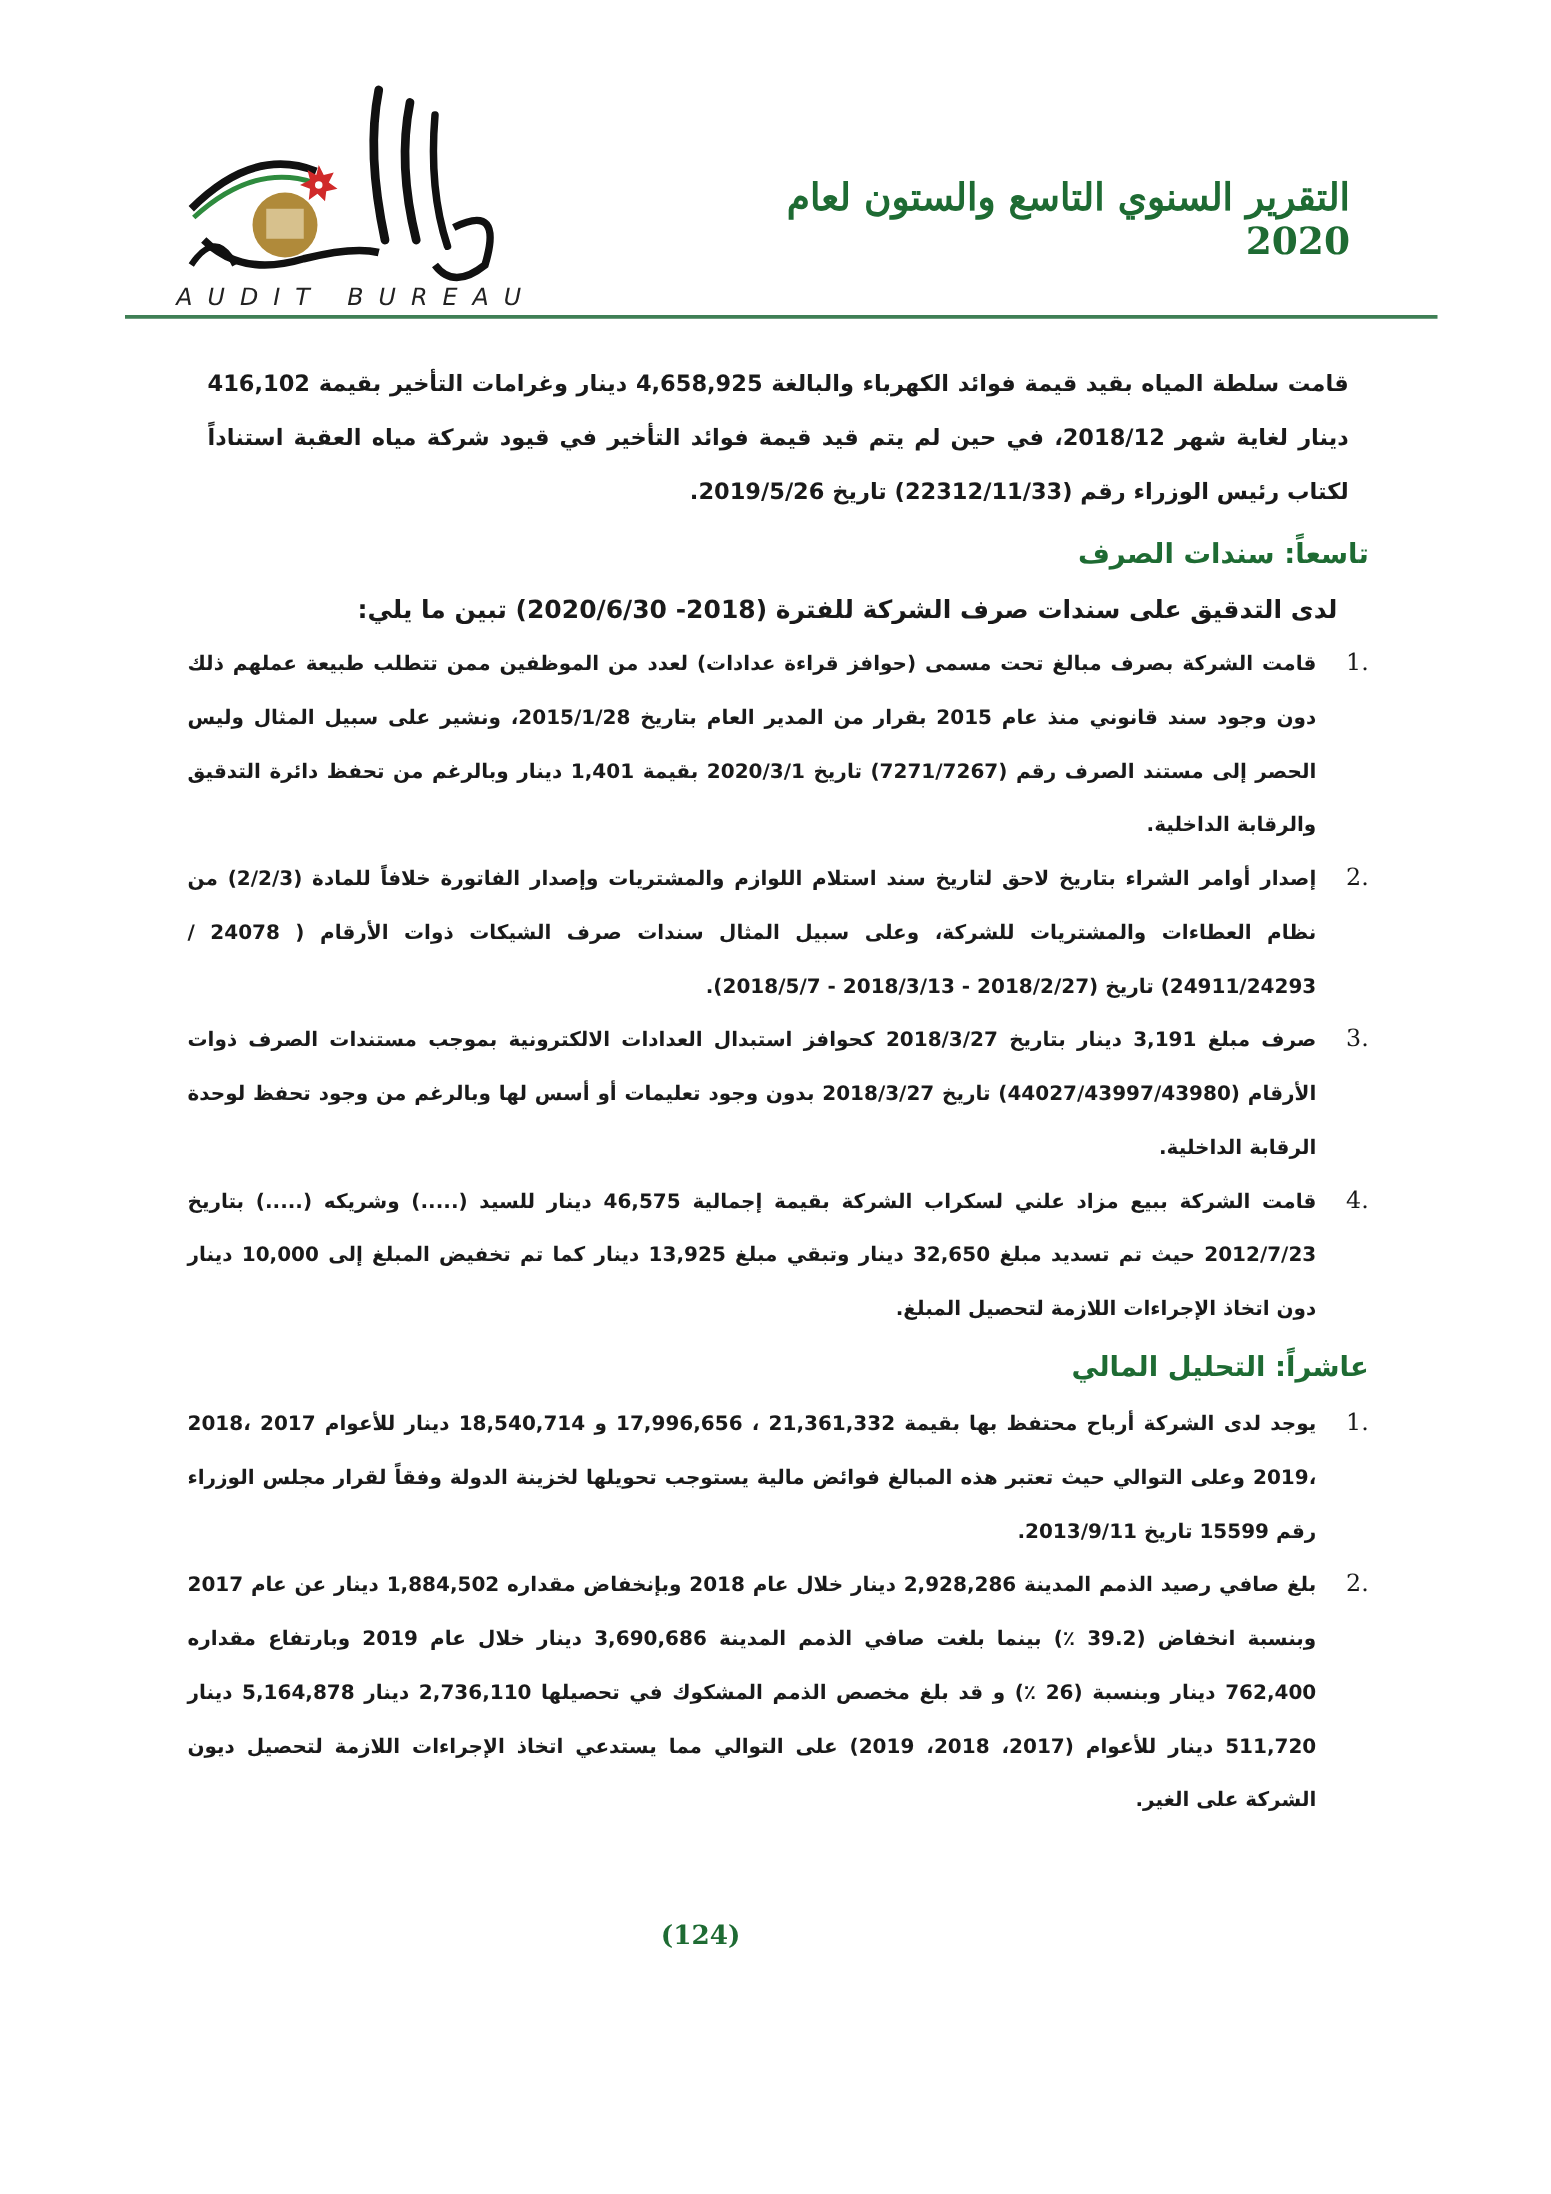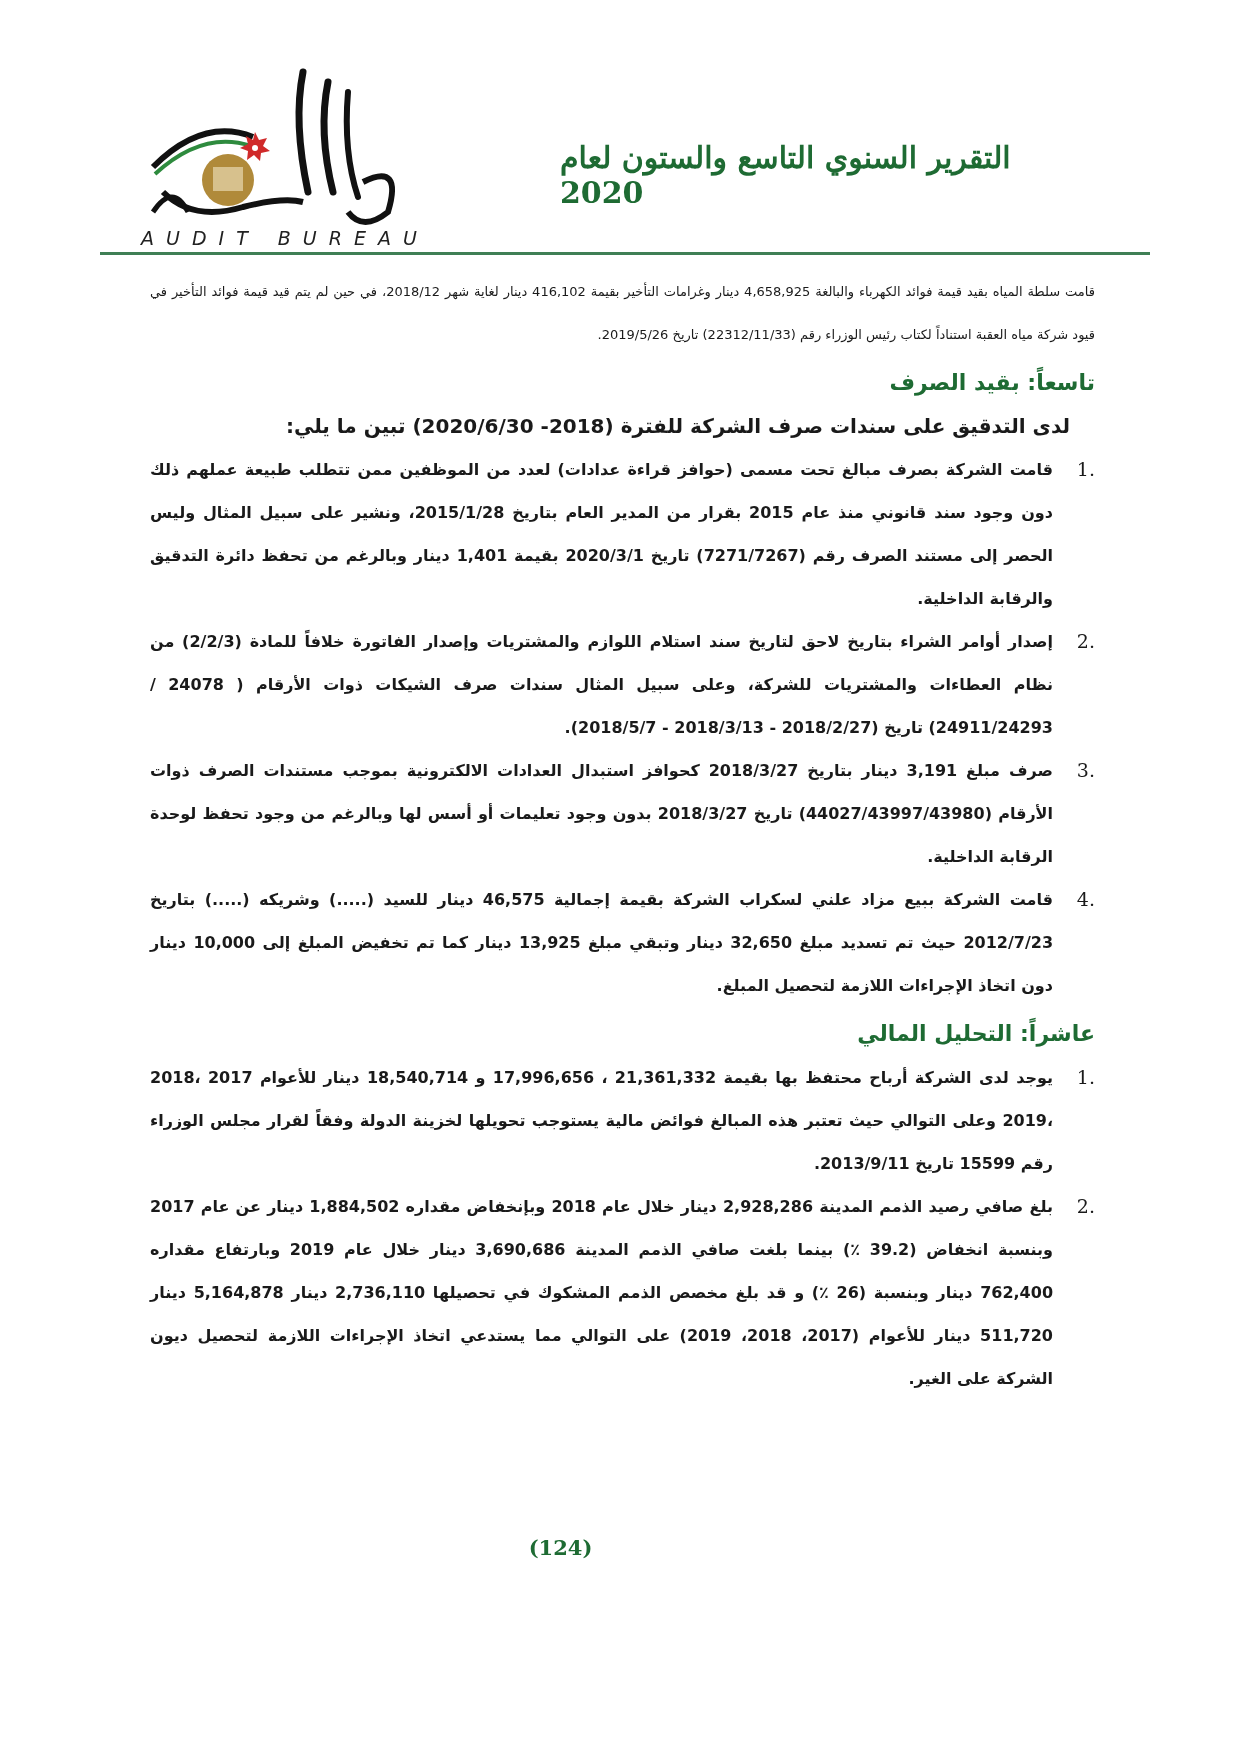"التقرير السنوي التاسع والستون لعام" .report-title { text-align: left -> right }
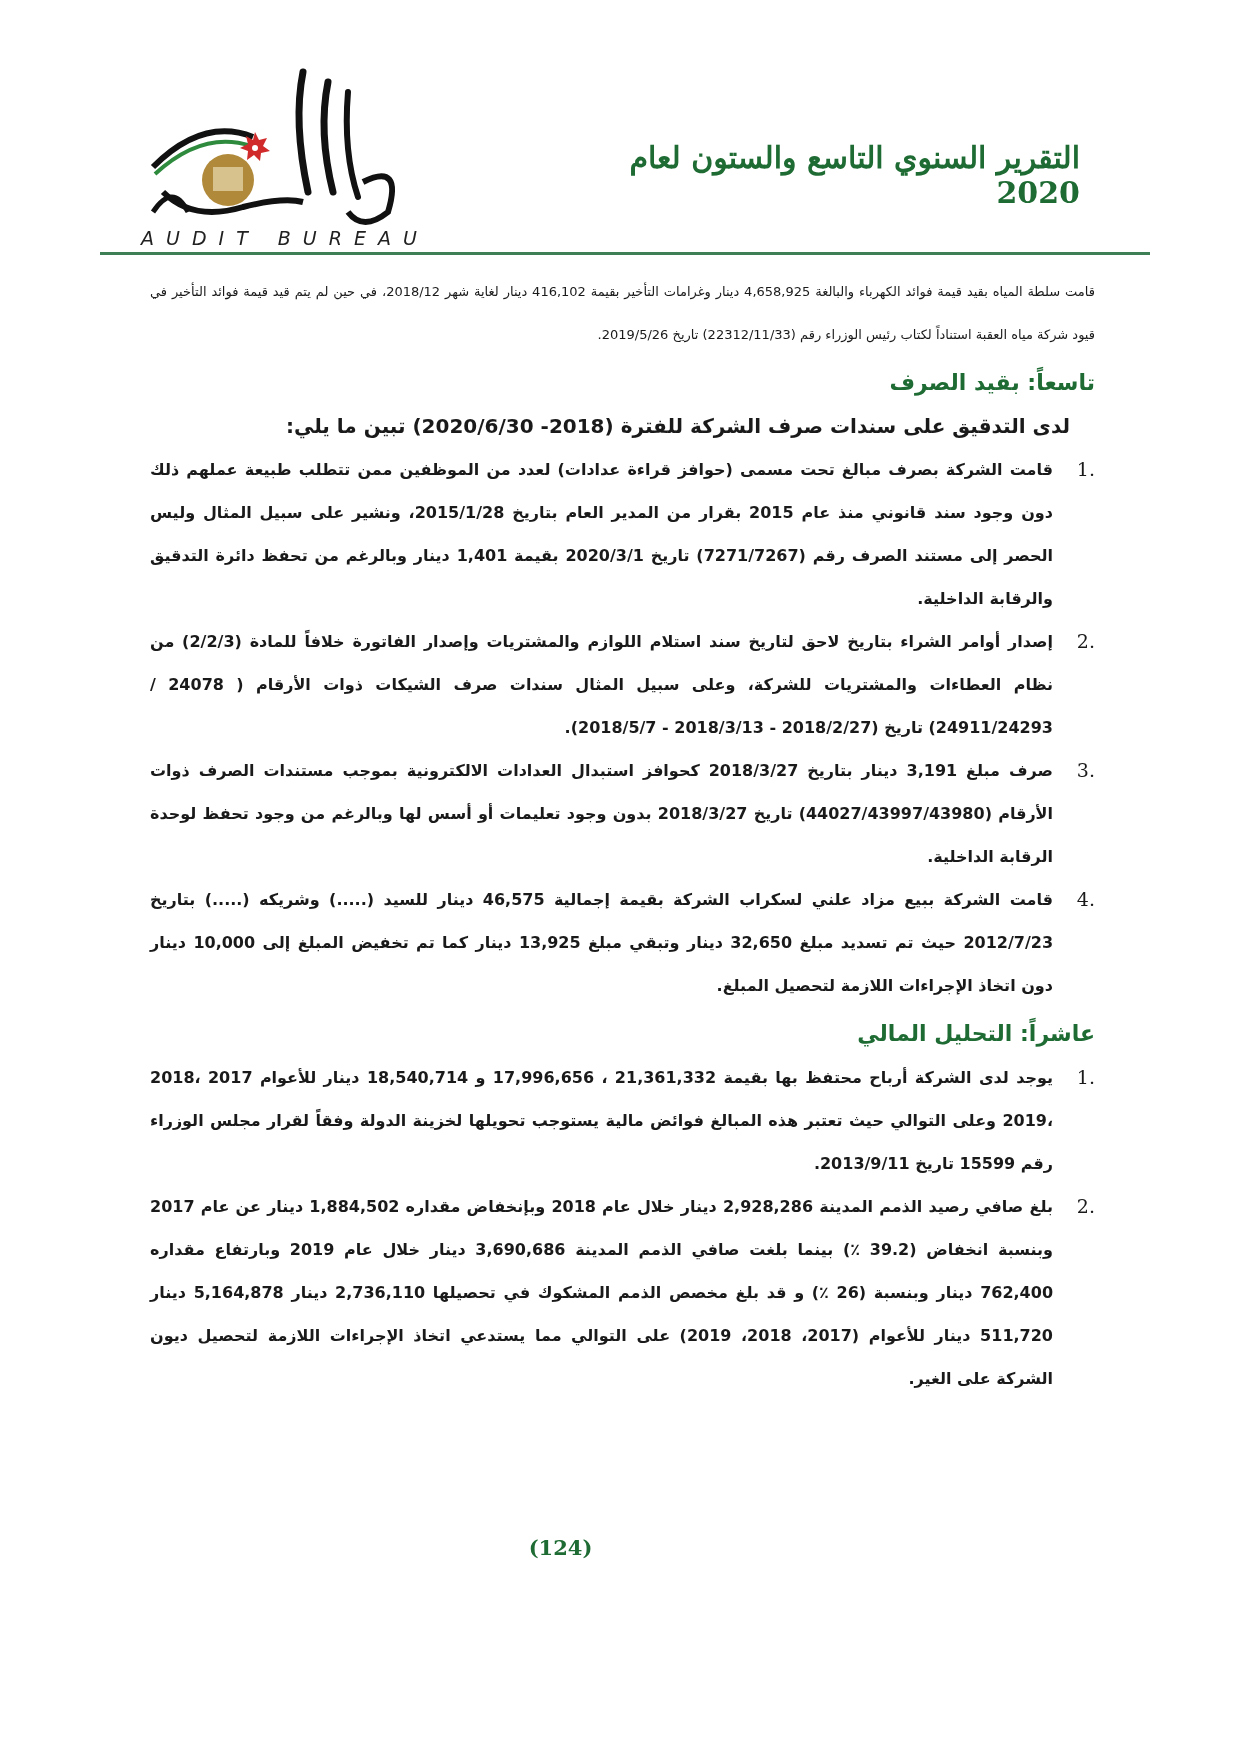"قامت سلطة المياه بقيد قيمة" .para { font-size: 13px -> 18px; font-weight: normal -> bold; margin: 0 -> 16px }
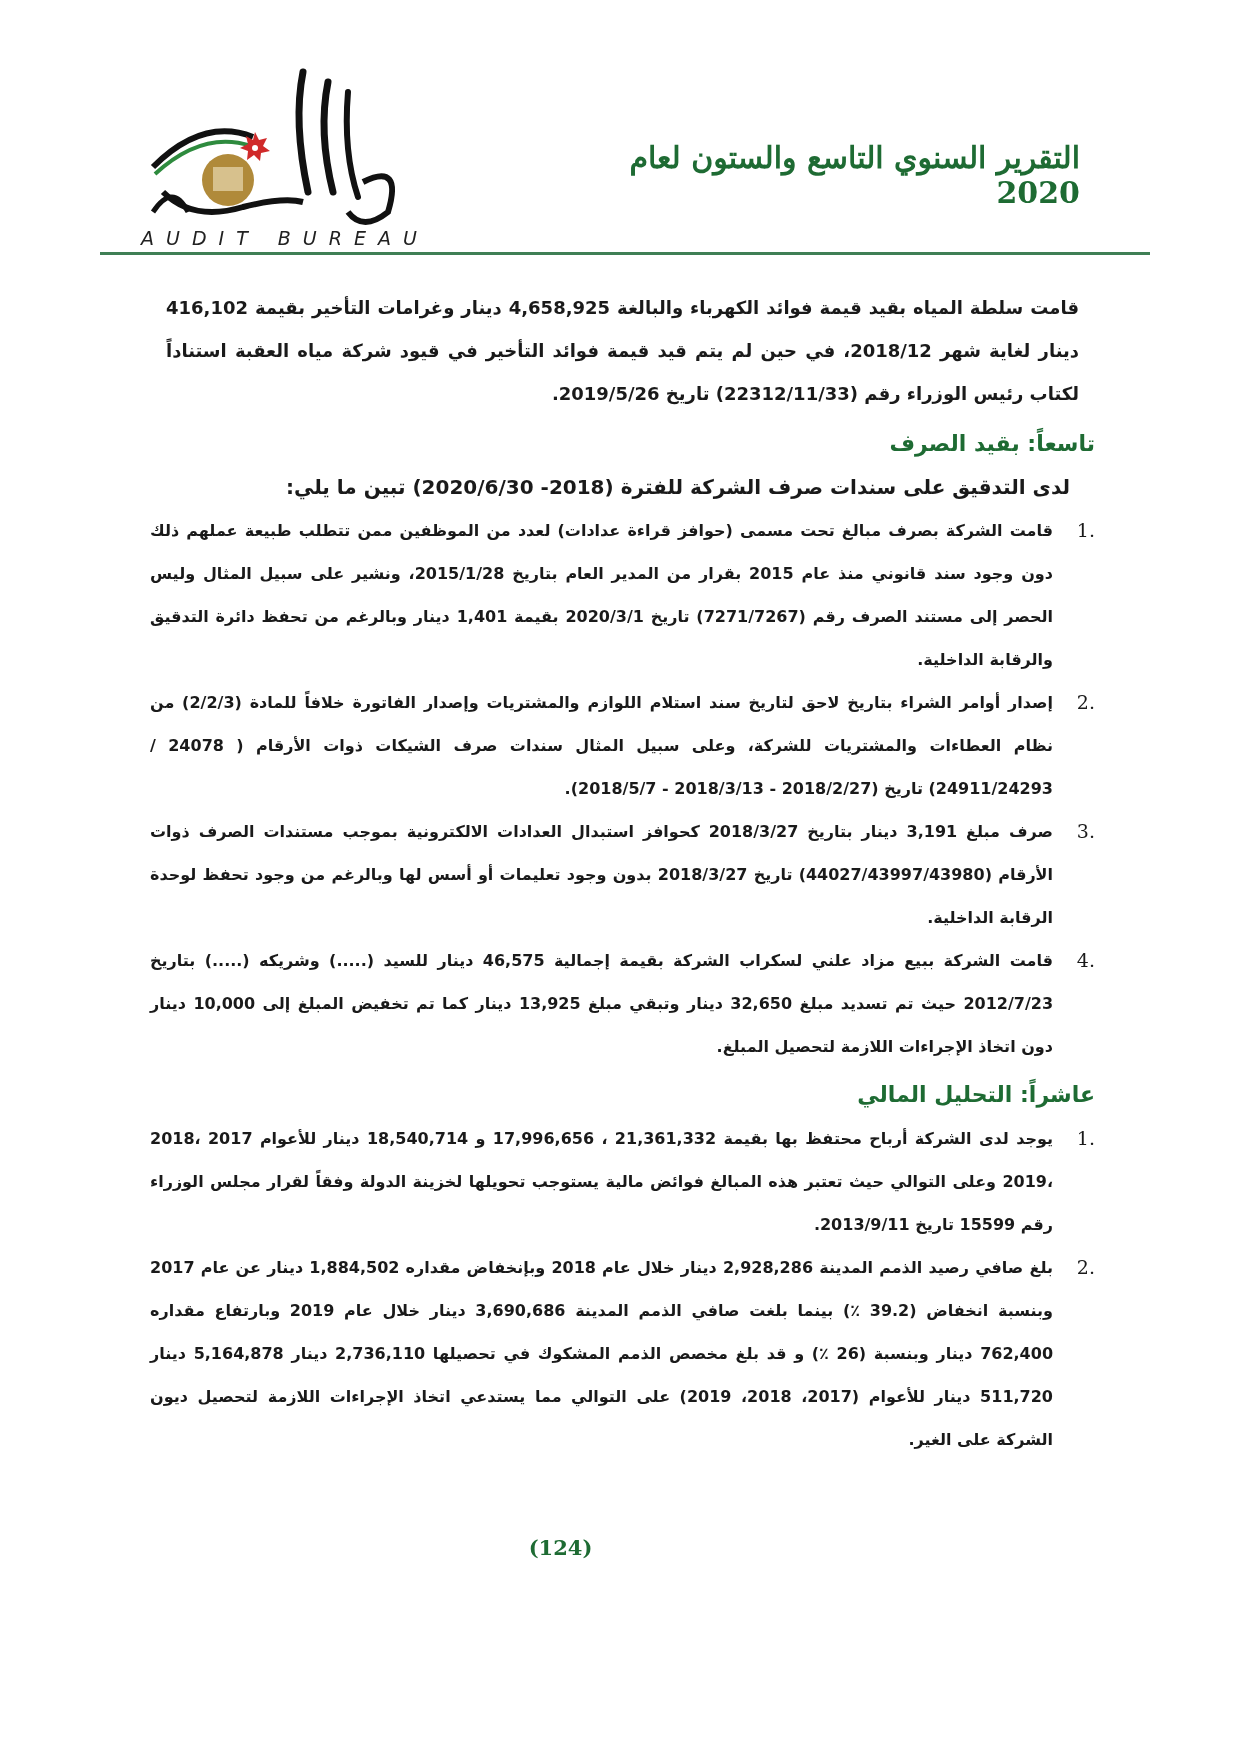"تاسعاً: بقيد الصرف" div.section-title { text: بقيد -> سندات }
